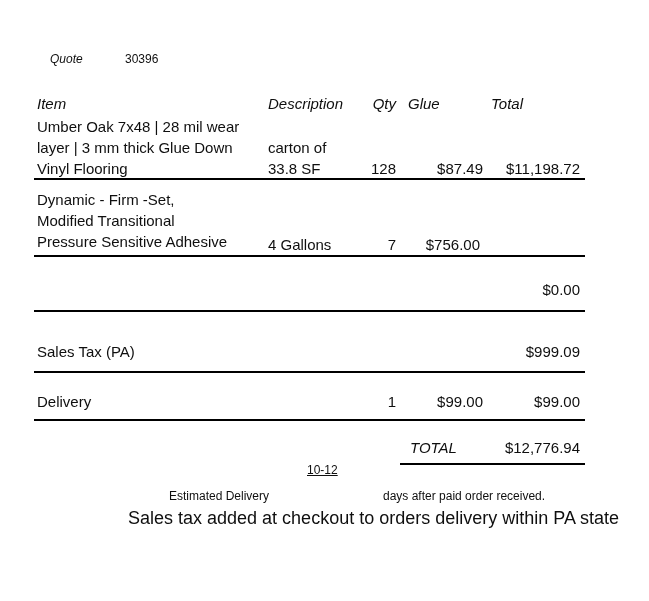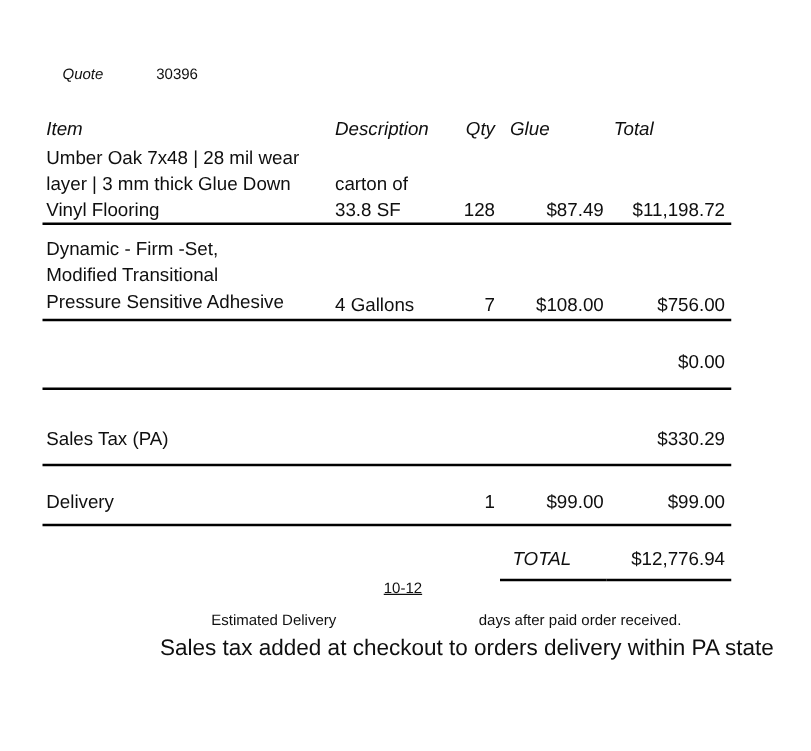"$108.00" div.c-price { html: <div>$108.00</div> -> none }
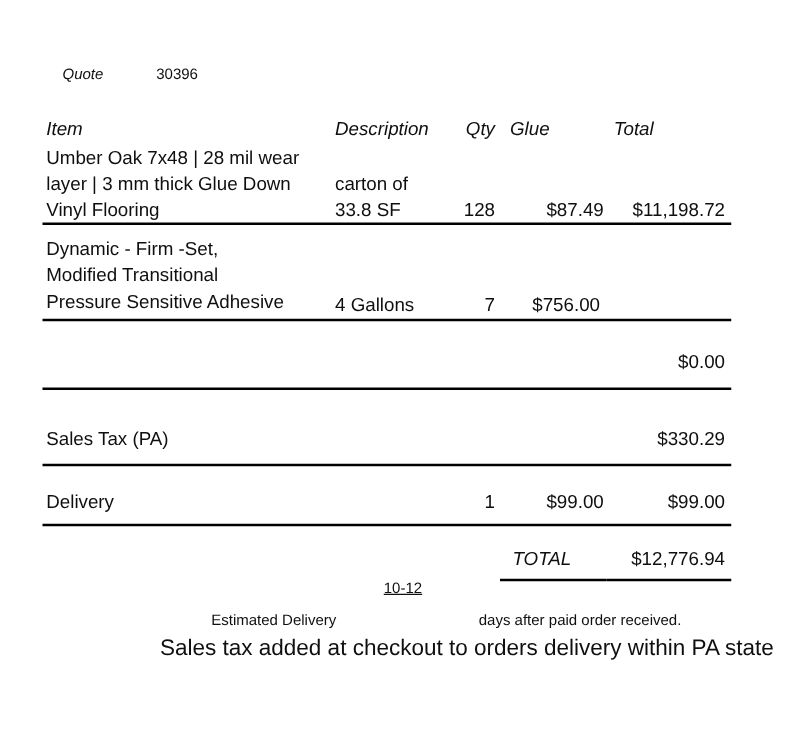"$330.29" div.c-total { text: $330.29 -> $999.09 }
